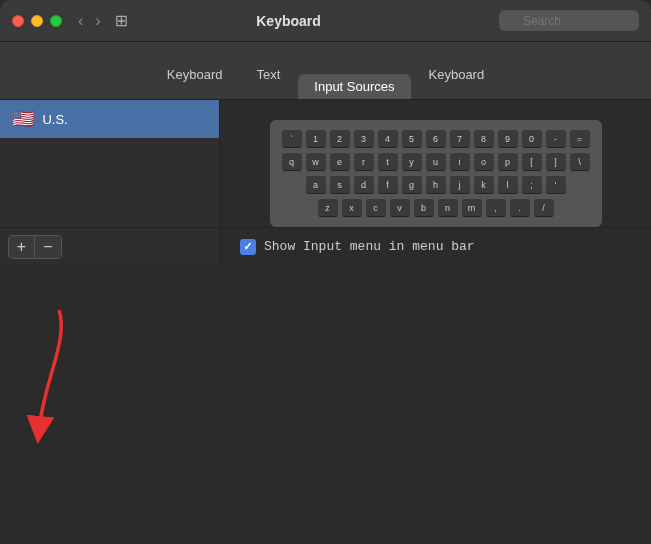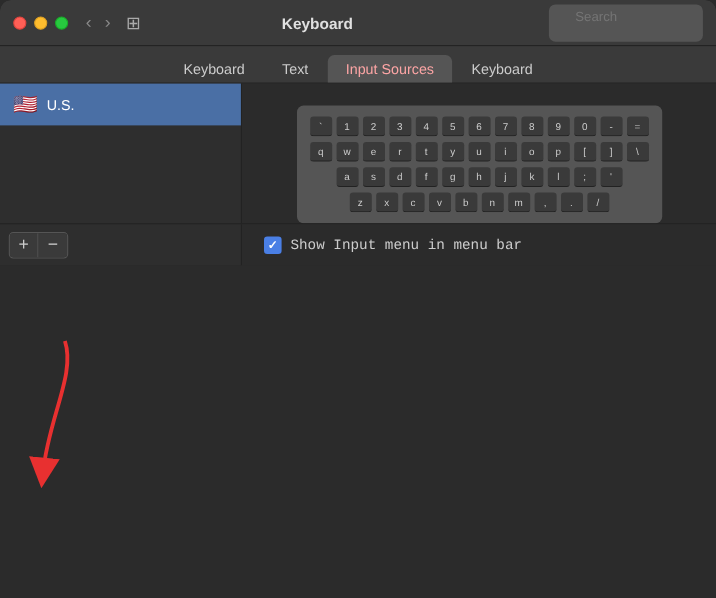"Search" .search-box { padding: 4px 10px 16px 24px -> 4px 10px 3px 24px }
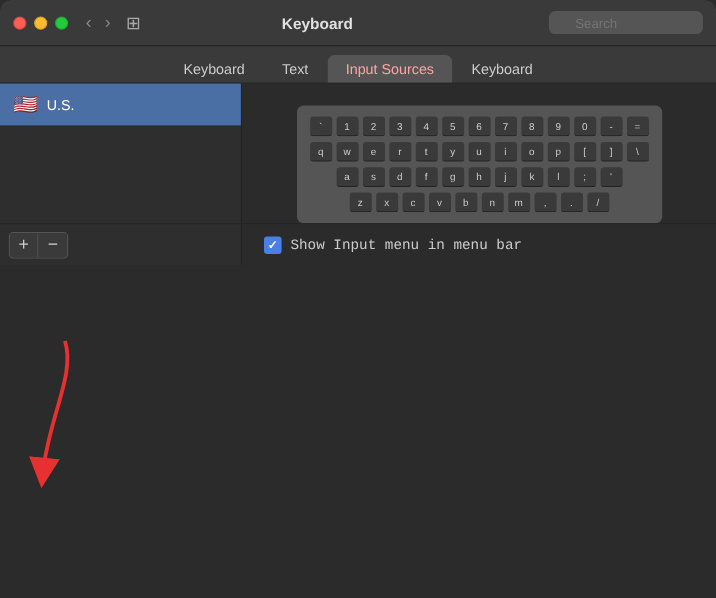"Input Sources" .tab.active { color: #fca5a5 -> #ffffff; margin-top: none -> 24px }
